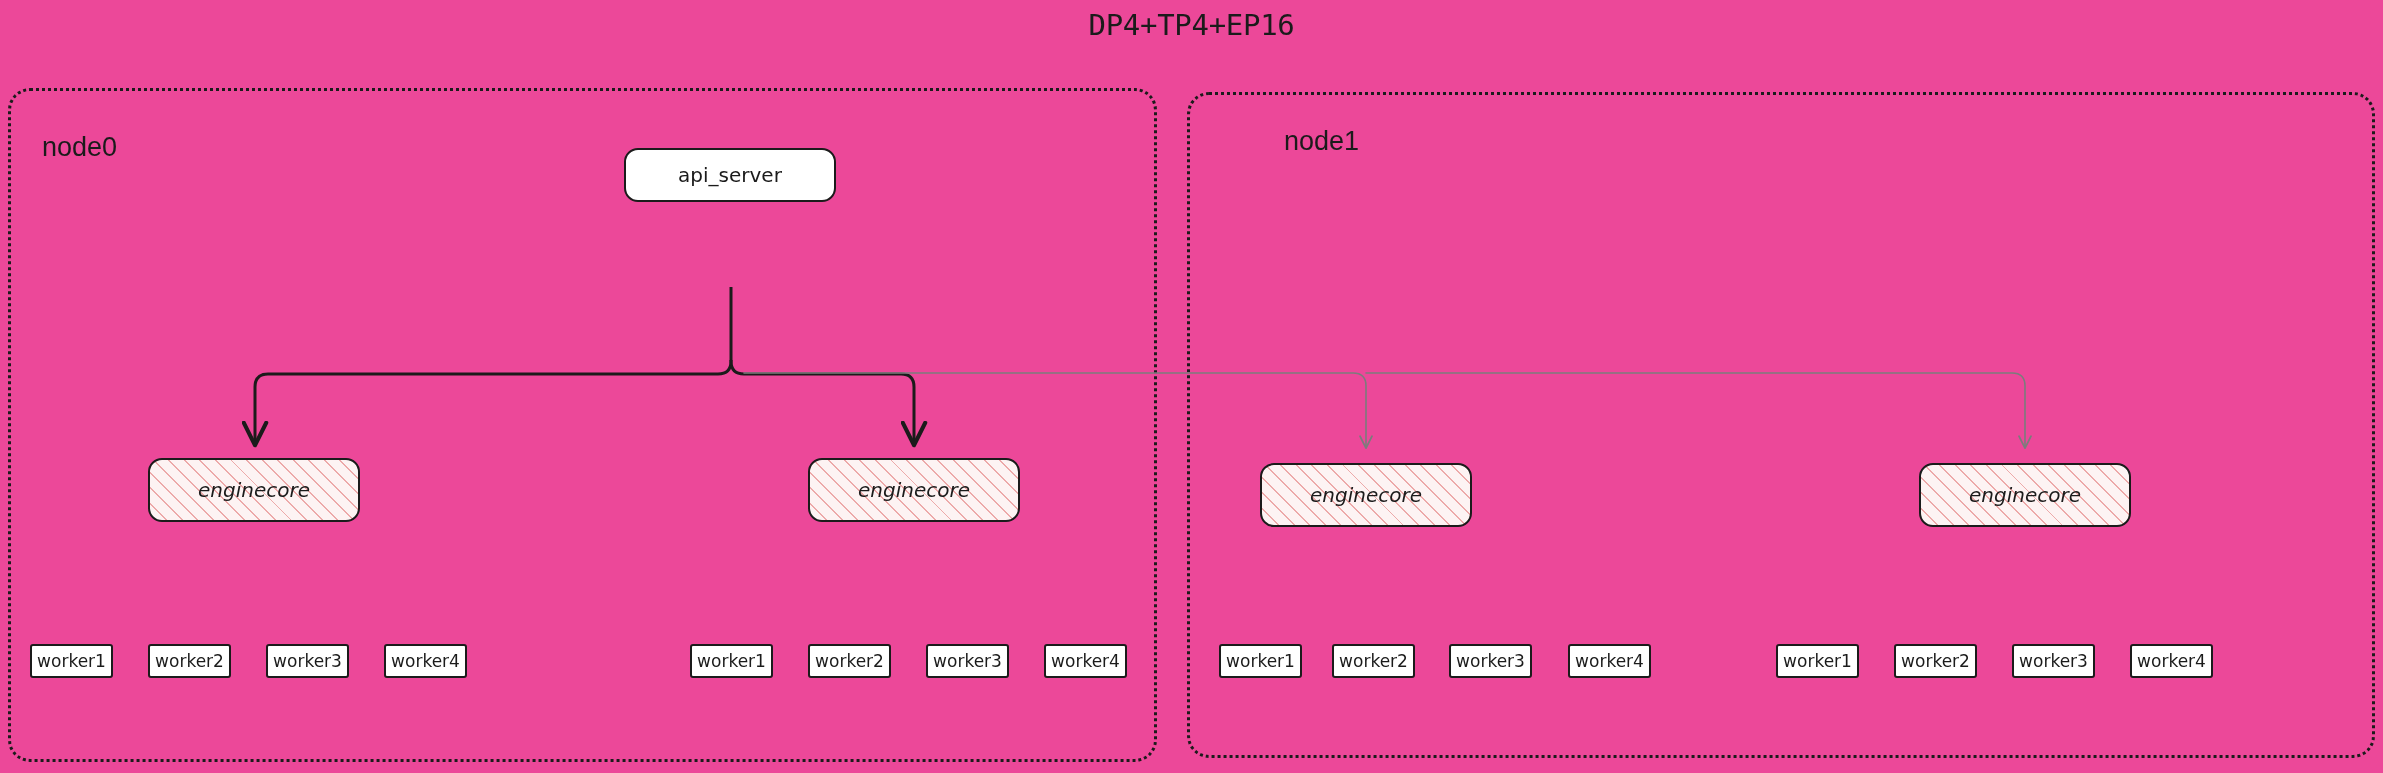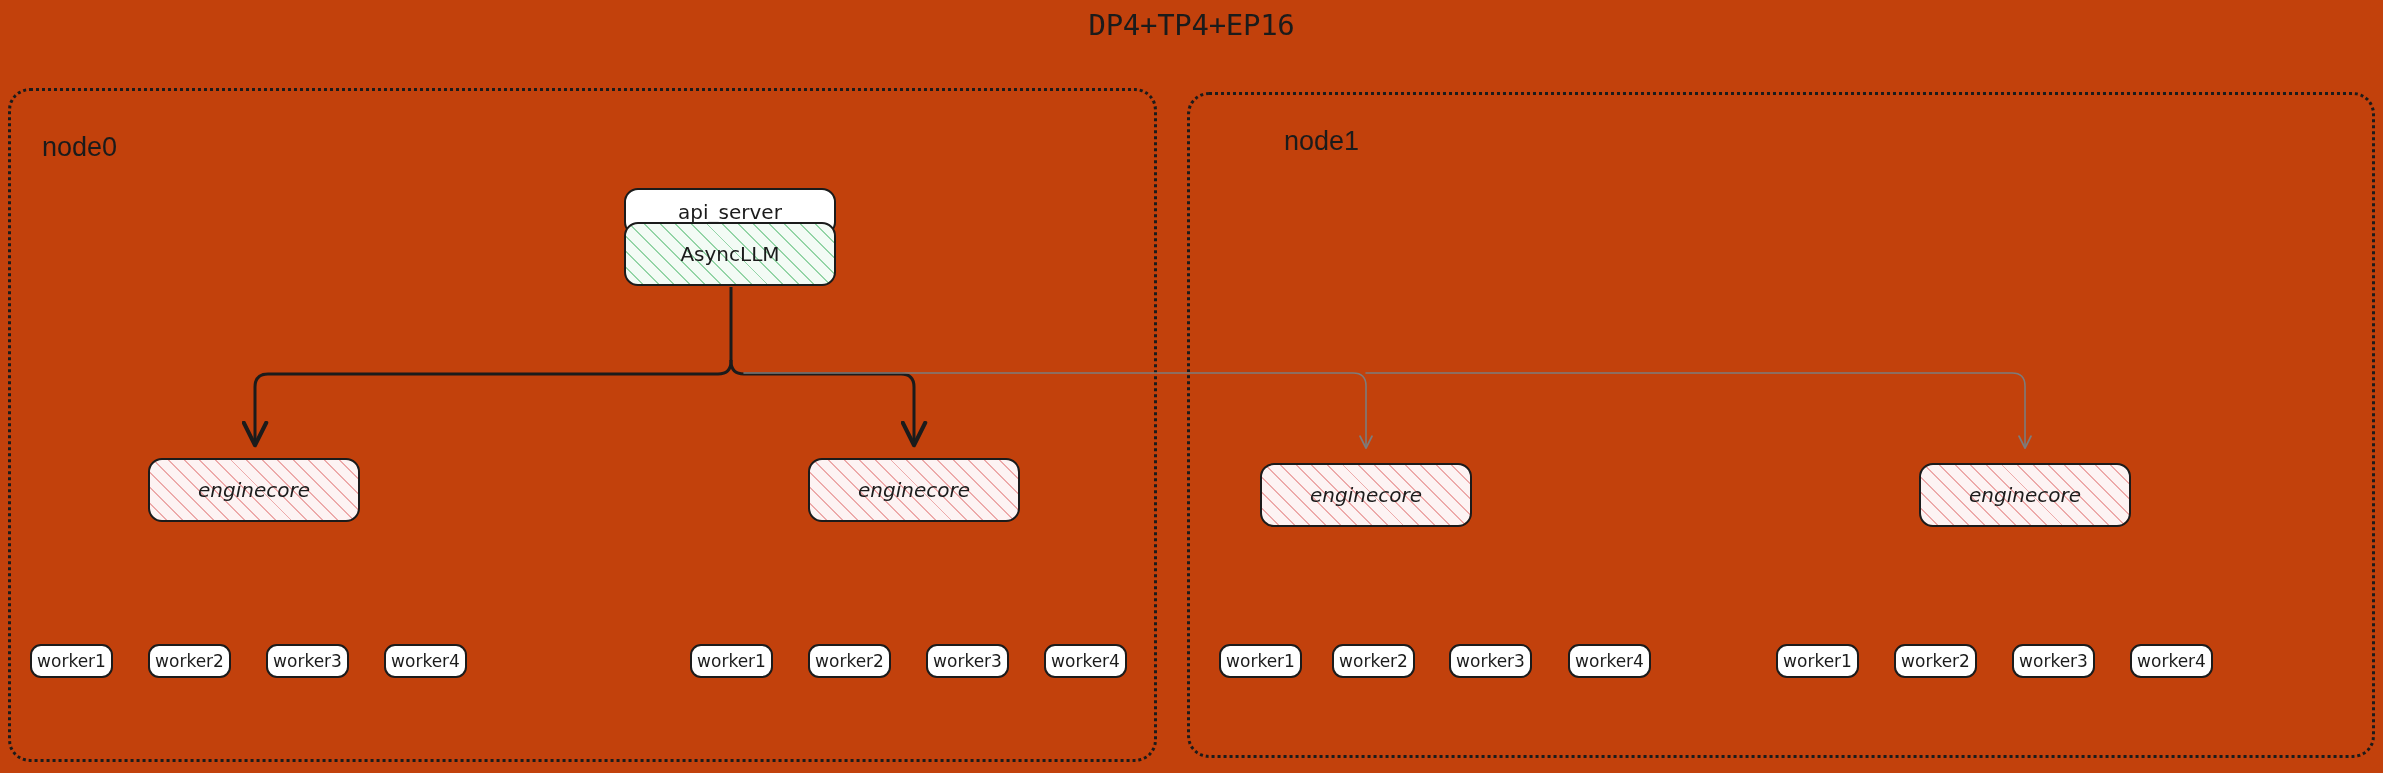"DP4+TP4+EP16" #canvas { background: #c2410c -> #ec4899 }
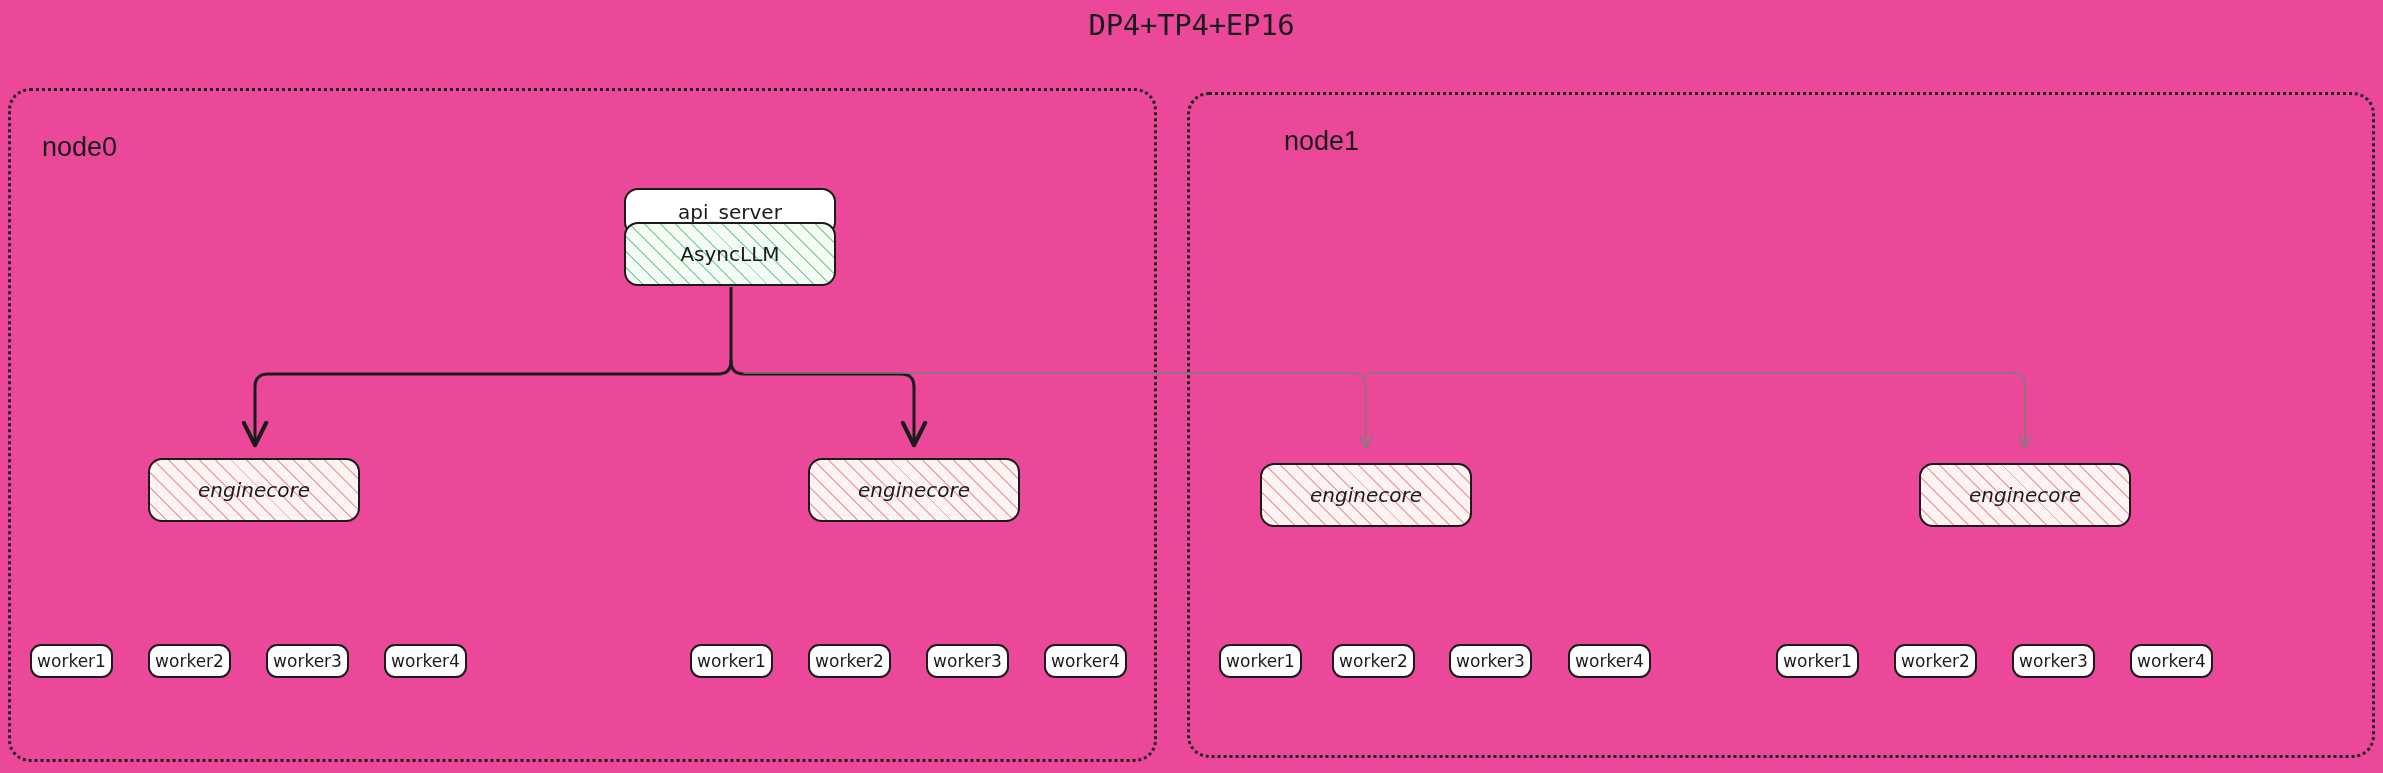"api_server" div.proc-box { height: 48px -> 54px; margin-top: 40px -> none }
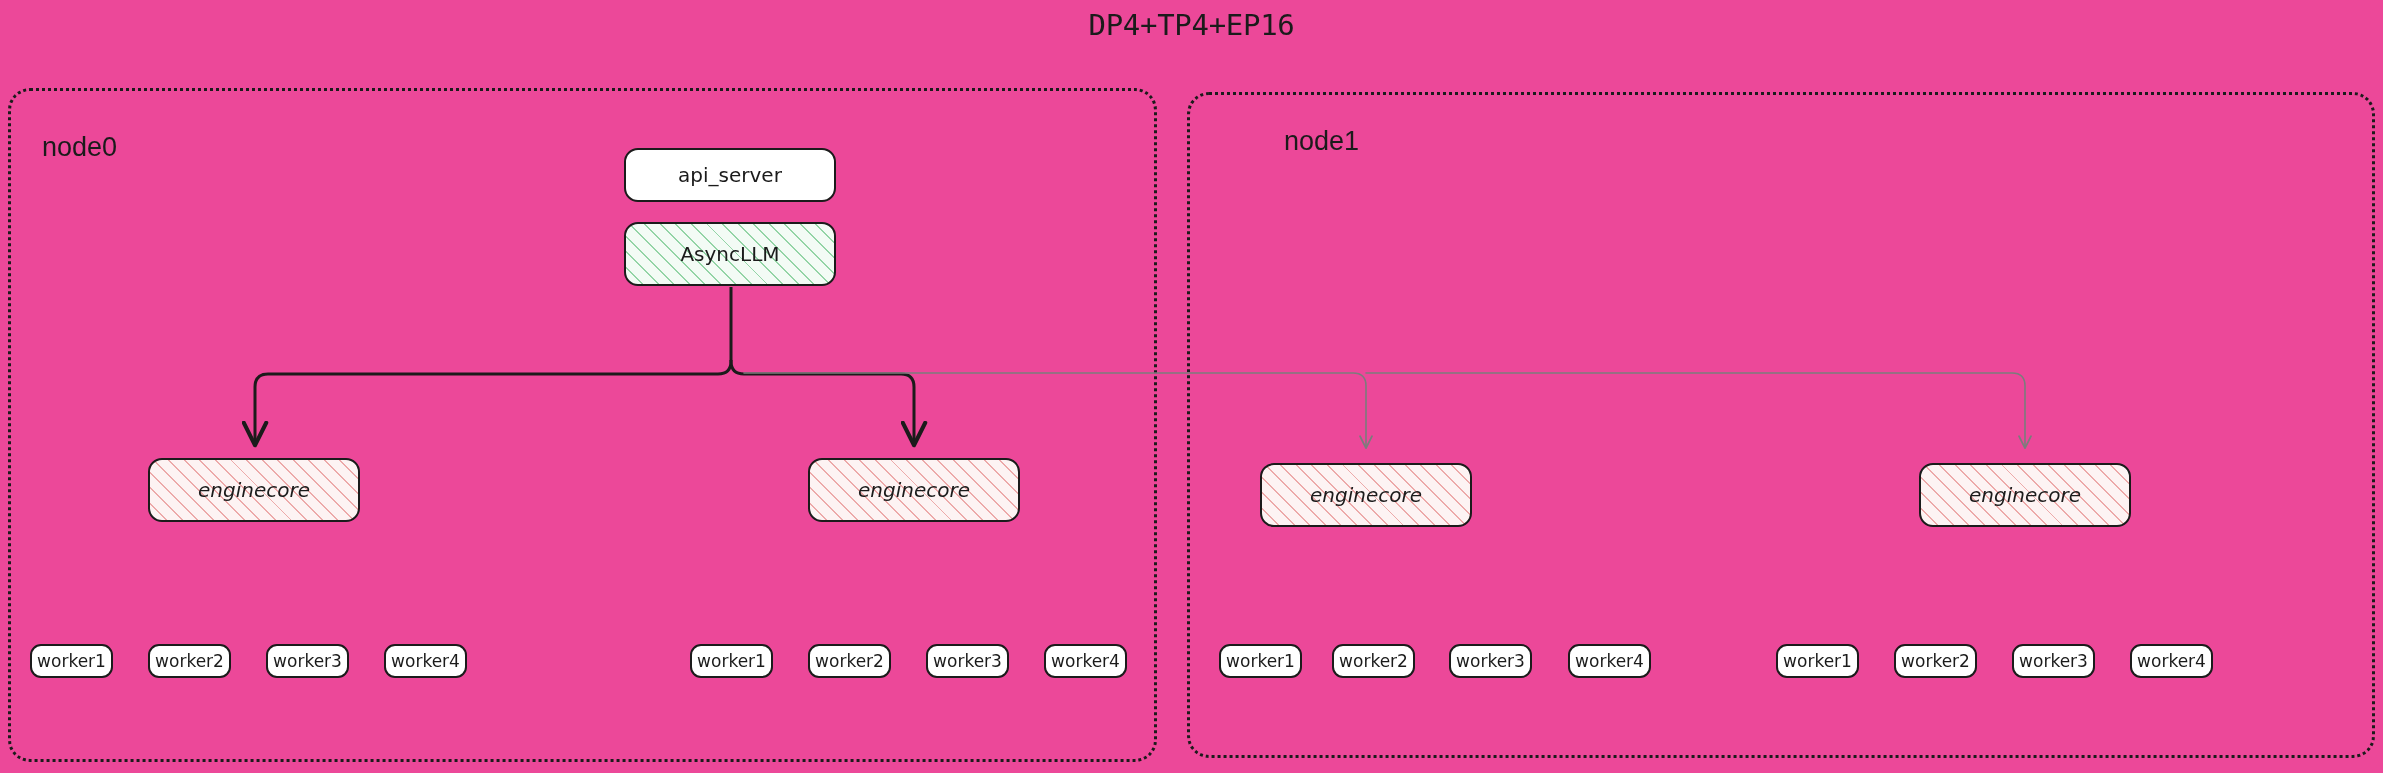"AsyncLLM" div.proc-box { html: <div> <span>AsyncLLM</span> </div> -> none }
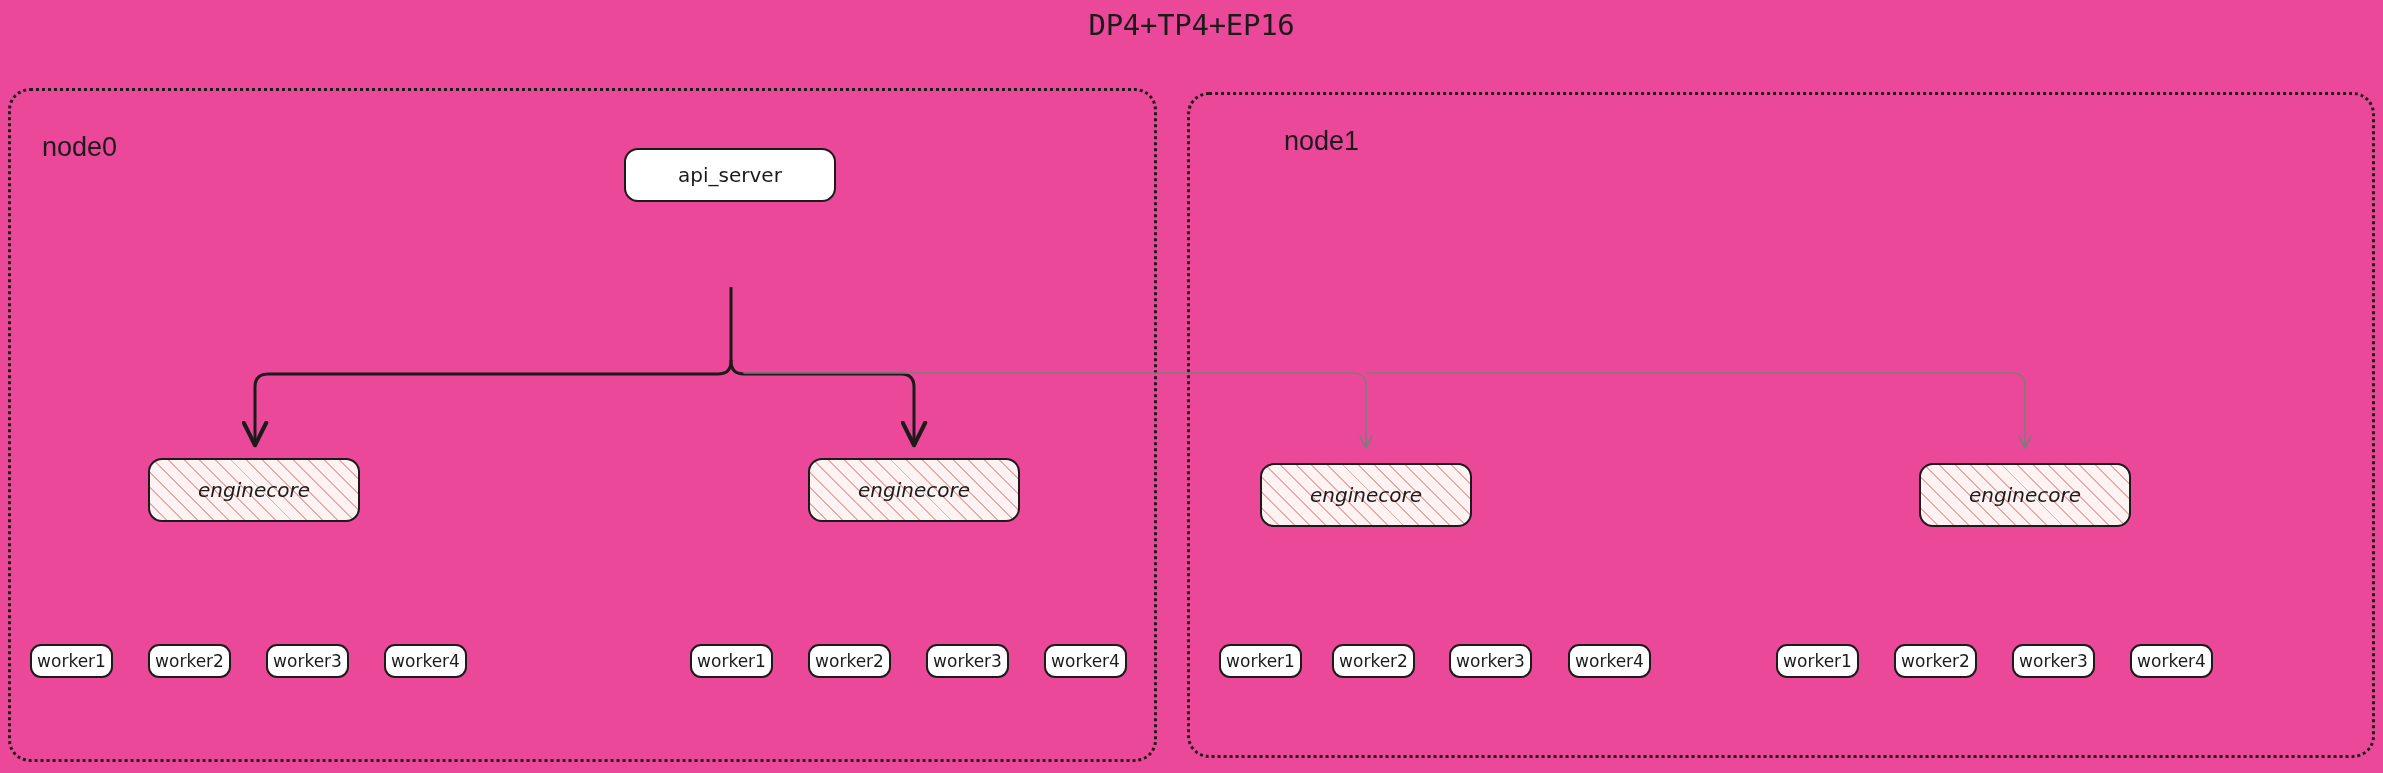"worker1" .worker-box { border-radius: 11px -> 3px }
